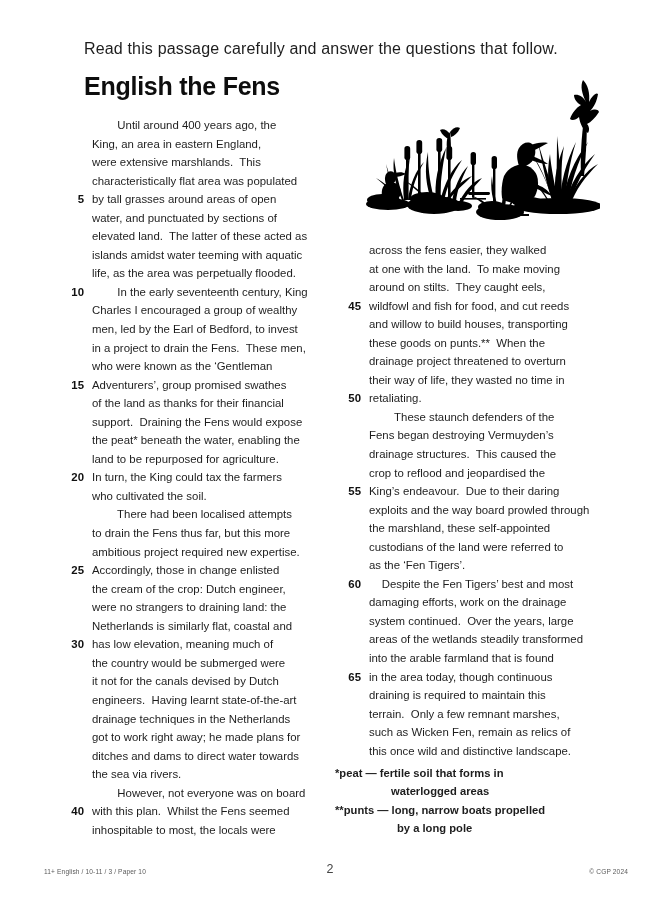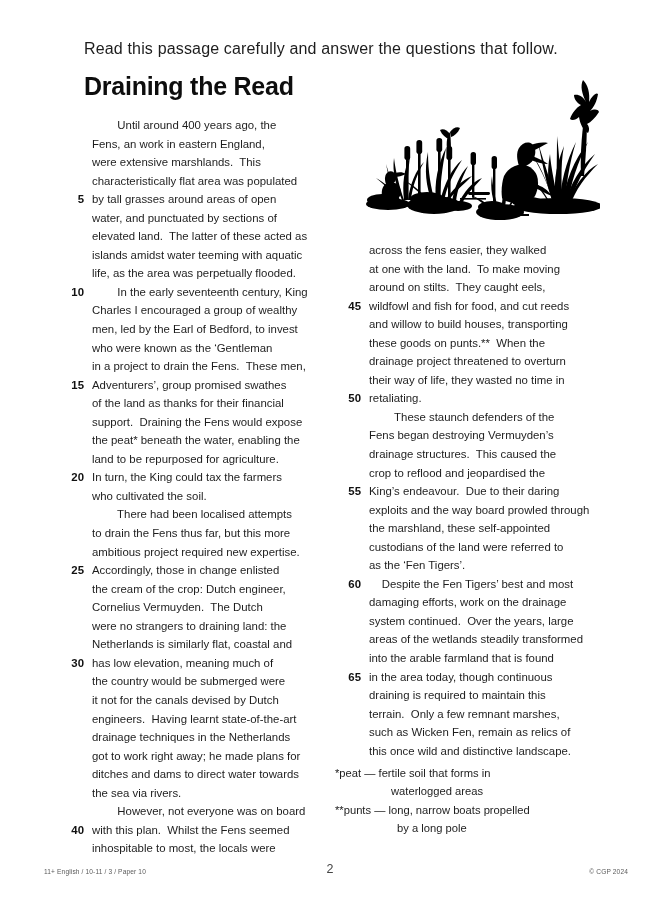"Draining the Read" h1.title { text: Draining the Read -> English the Fens }
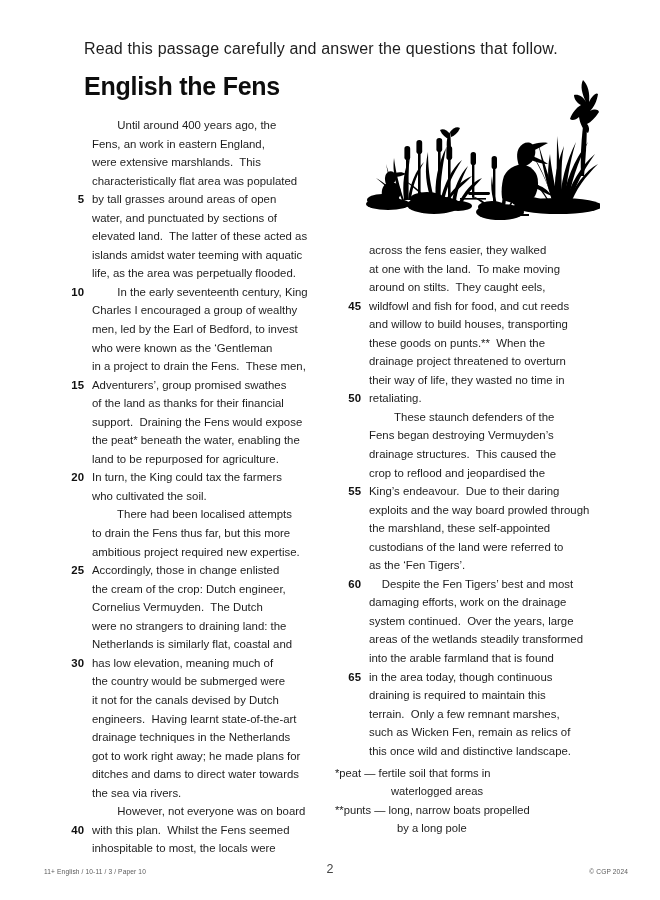"Fens, an work in eastern" span.tx { text: Fens, an work -> King, an area }
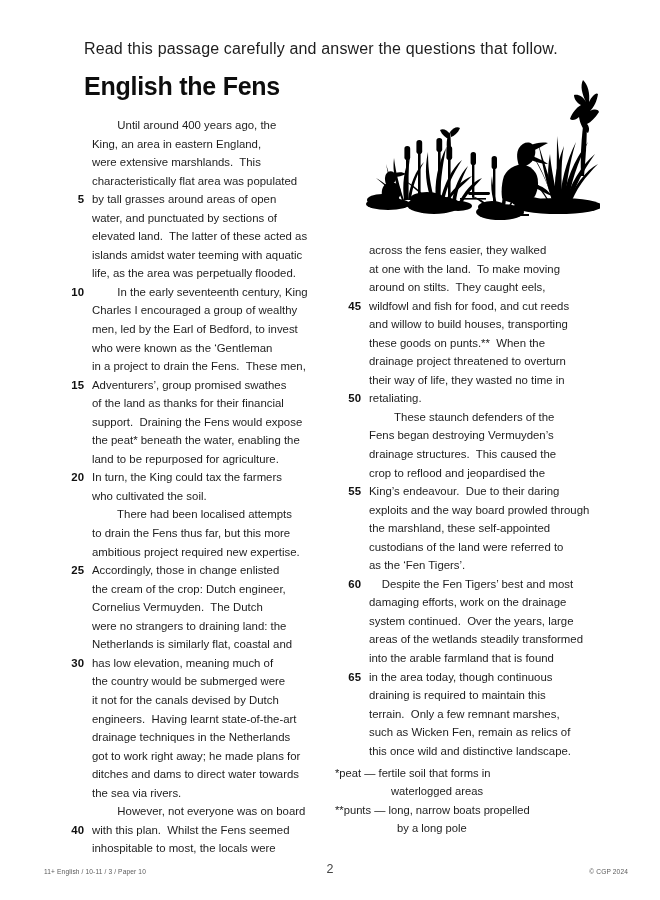"who were known as the" div.line { order: before "in a project to drain" -> after "in a project to drain" }
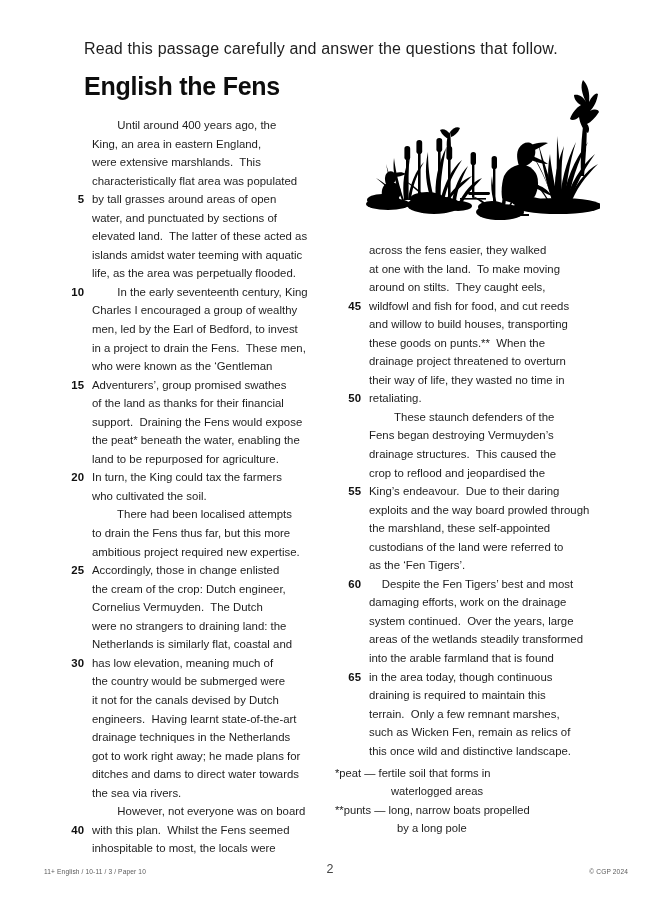"Cornelius Vermuyden. The Dutch" div.line { html: <div><span></span><span>Cornelius Vermuyden. The Dutch</span></div> -> none }
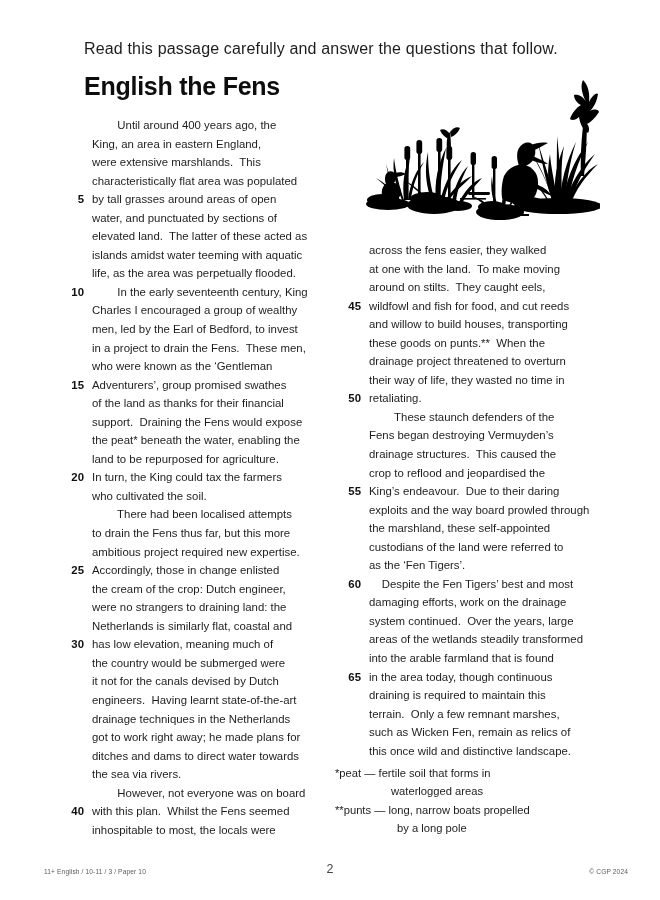"*peat — fertile soil that" .footnotes { font-weight: none -> bold }
